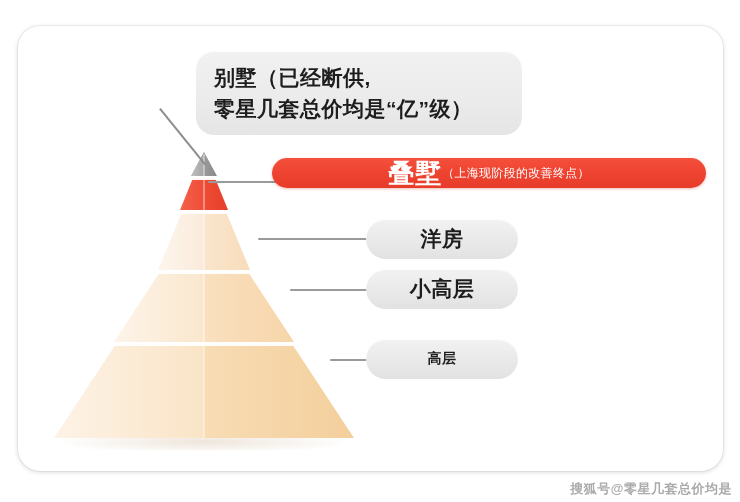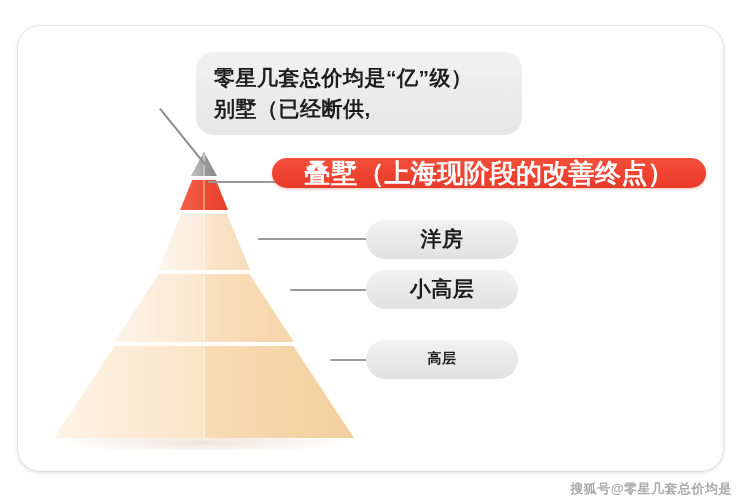"零星几套总价均是“亿”级）" span.ln { order: before "别墅（已经断供," -> after "别墅（已经断供," }
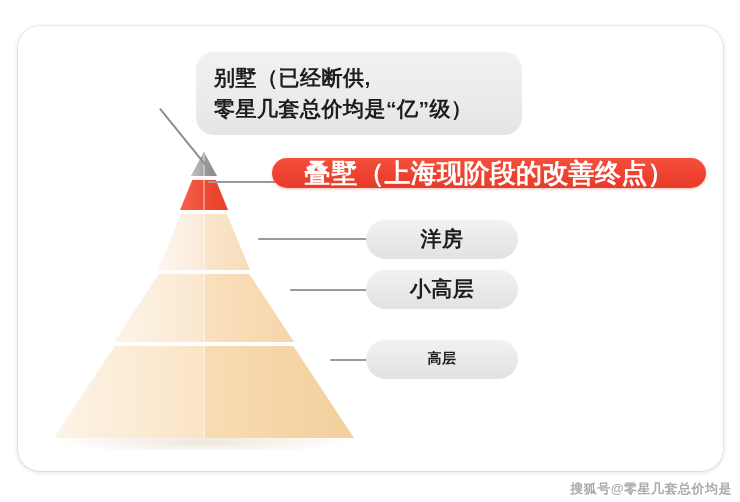"（上海现阶段的改善终点）" #pill-die .small { font-size: 26px -> 12px; font-weight: bold -> normal }
